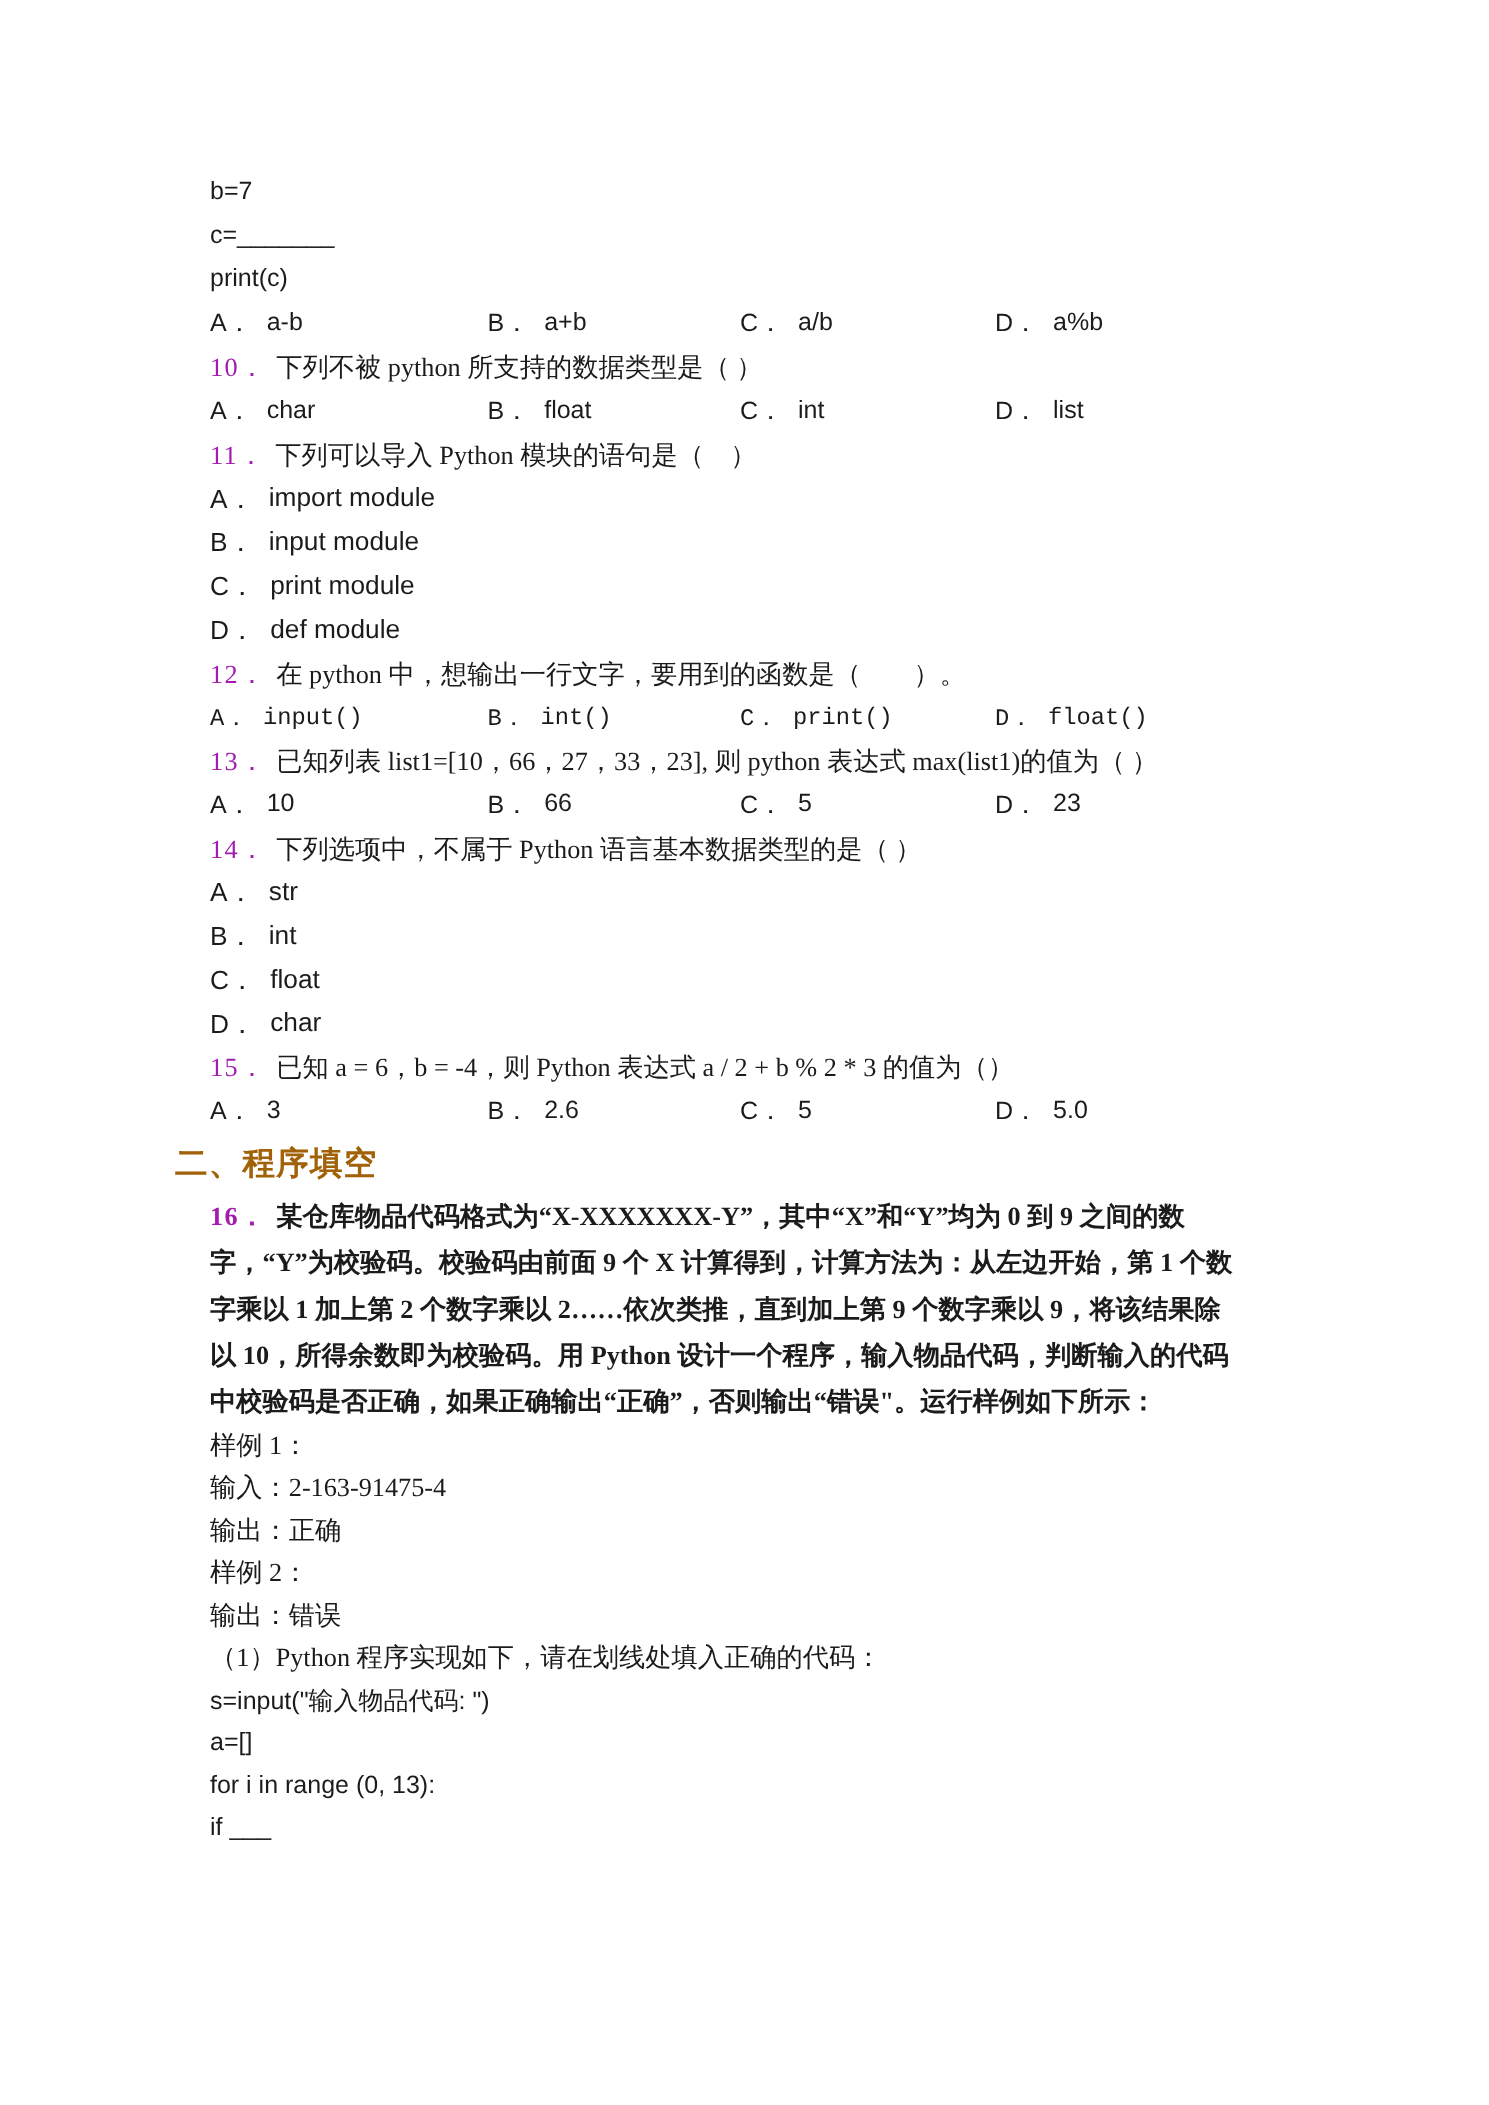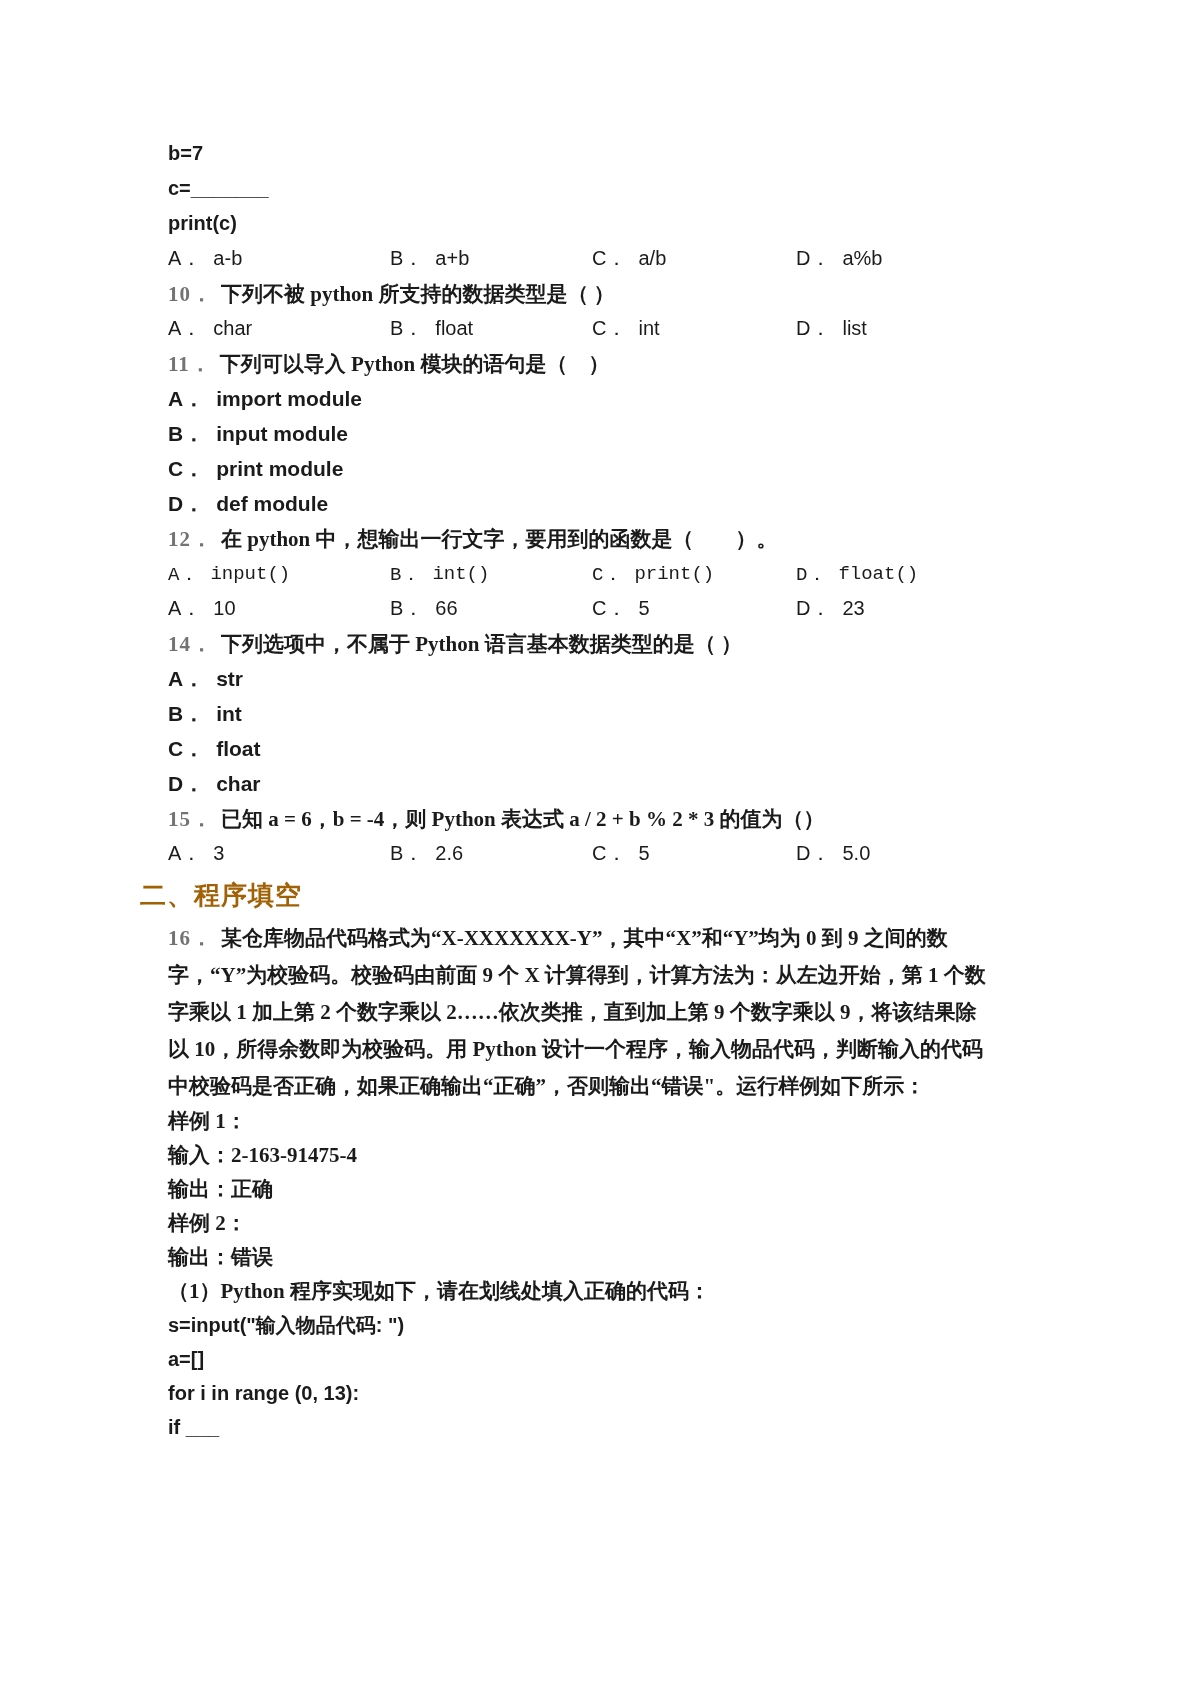"b=7" .line { font-weight: bold -> none }
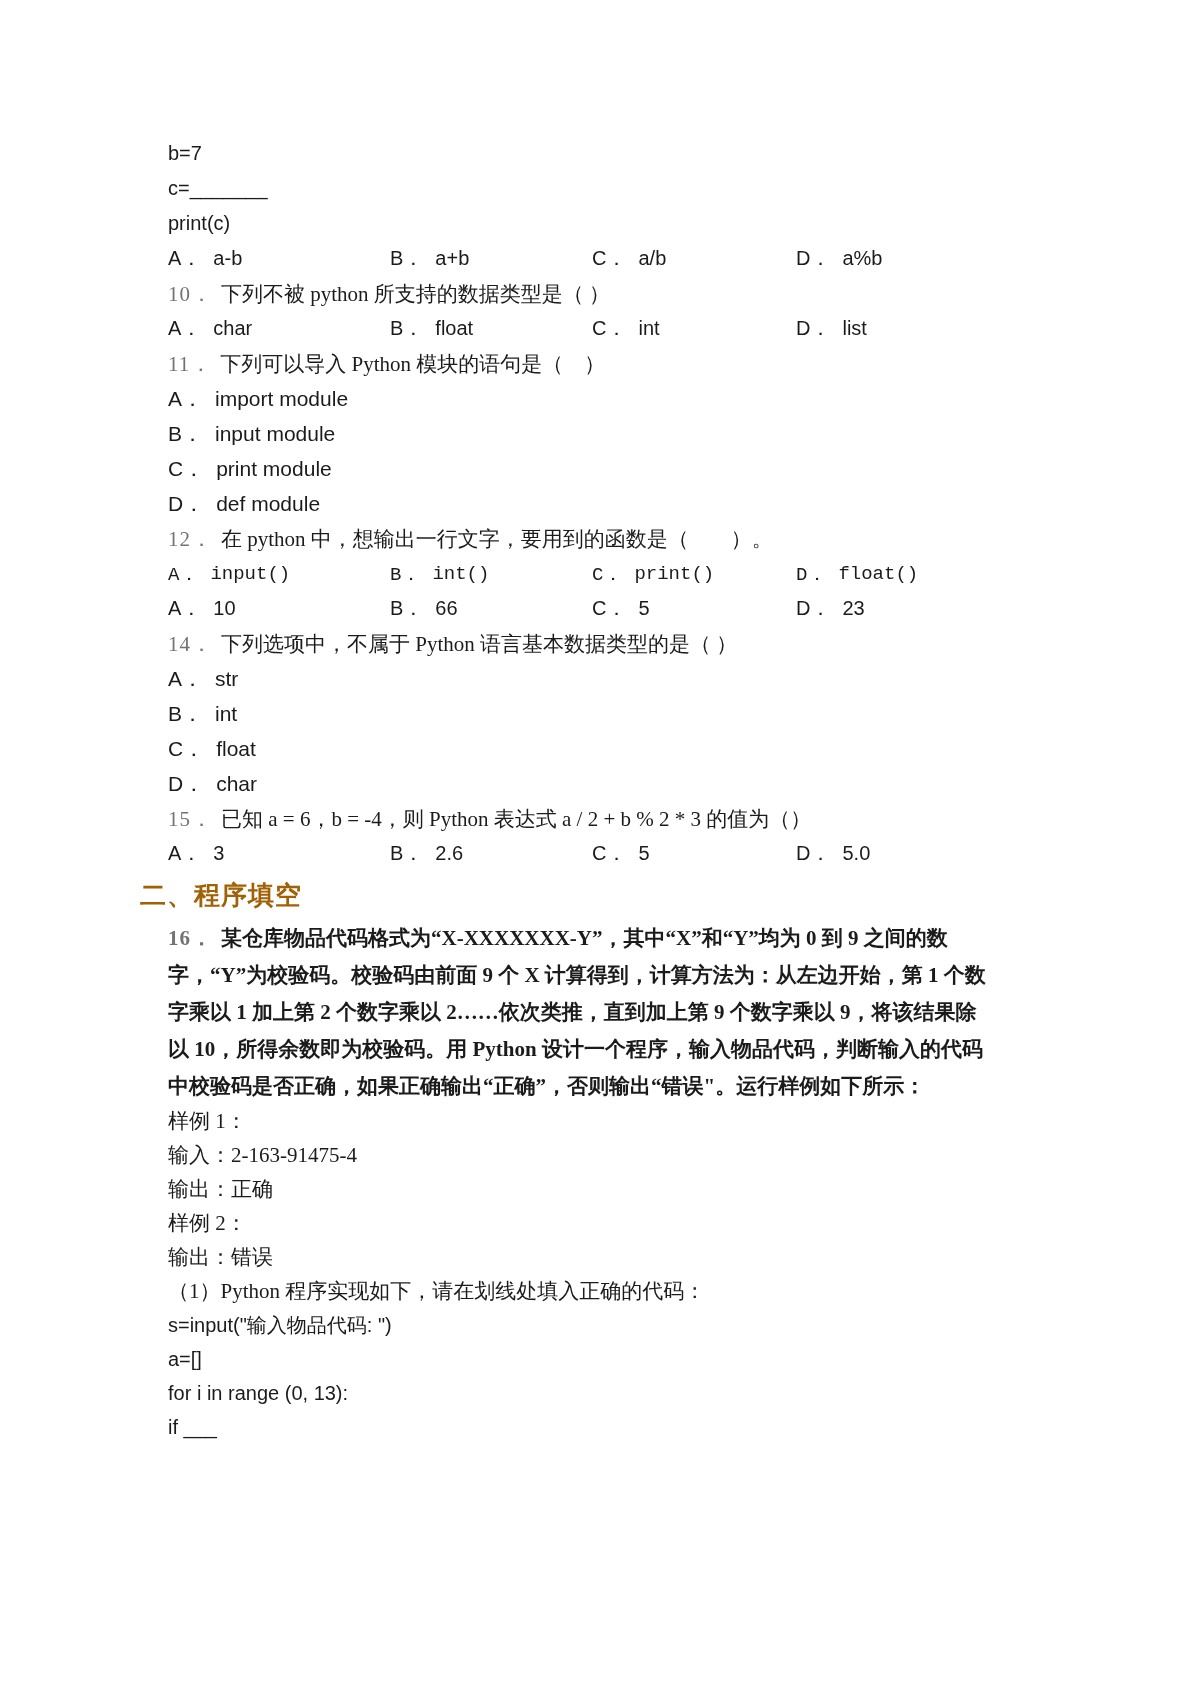"10．" .qnum { color: #737373 -> #a21caf }
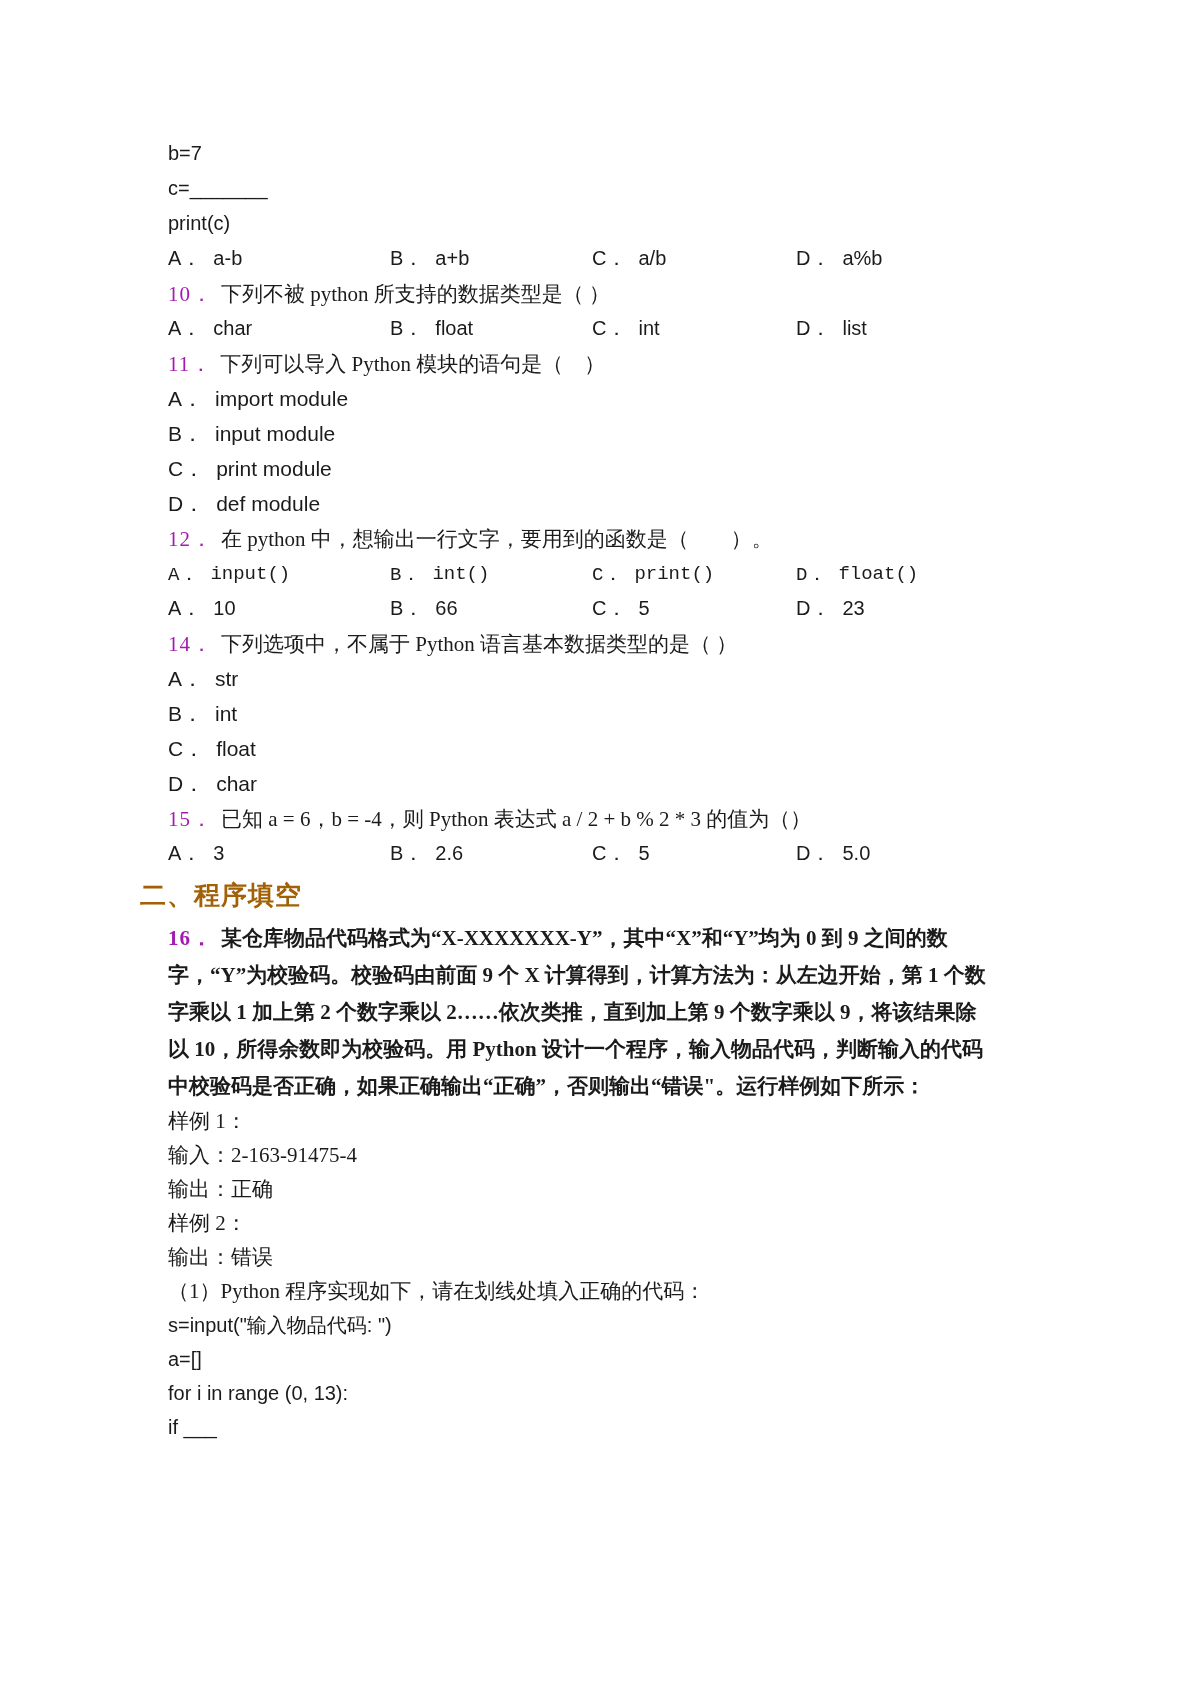"13．" div.line { html: none -> <div> <span>13．</span> <span>已知列表 list1=[10，66，27，33，23], 则 python 表达式 max(list1)的值为（ ）</span> </div> }
